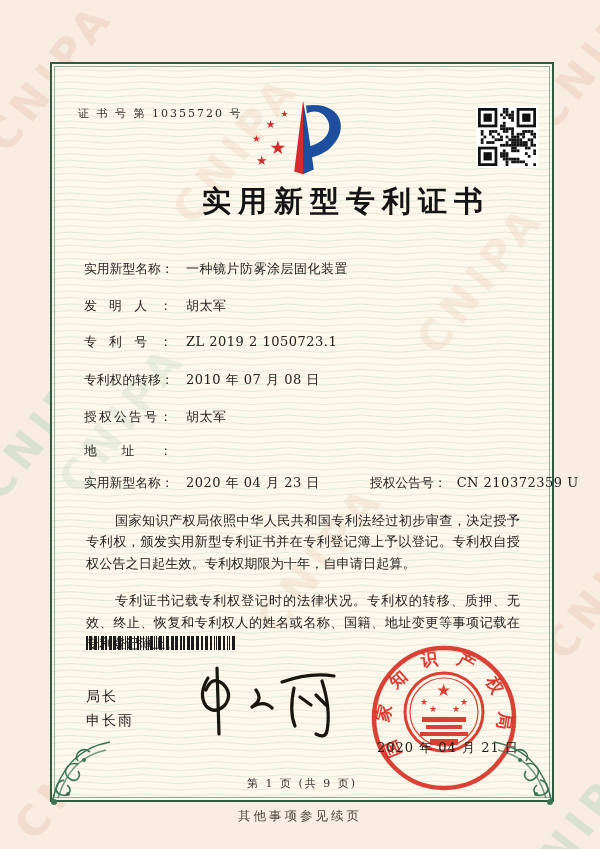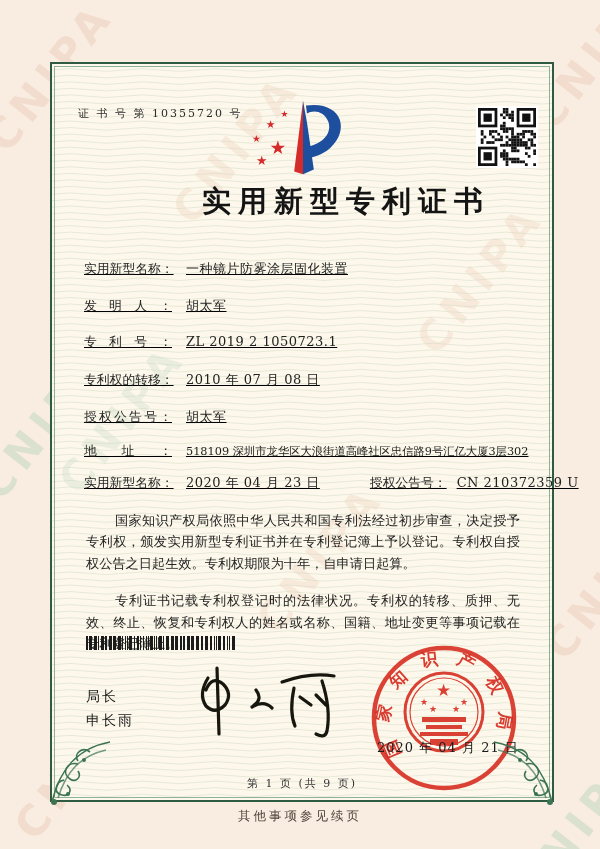"实用新型名称：" .row { text-decoration: underline -> none }
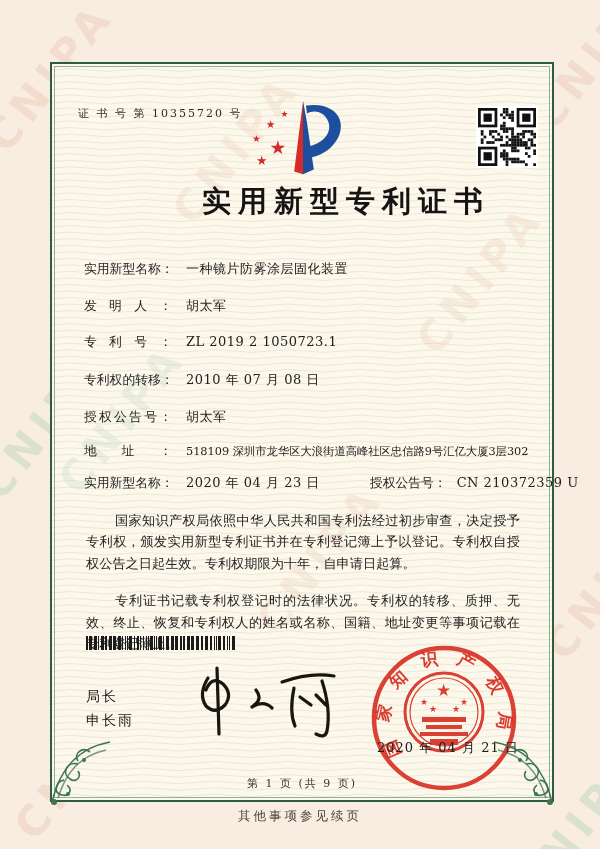"518109 深圳市龙华区大浪街道高峰社区忠信路9号汇亿大厦3层302" span.val { html: <span>518109 深圳市龙华区大浪街道高峰社区忠信路9号汇亿大厦3层302</span> -> none }
